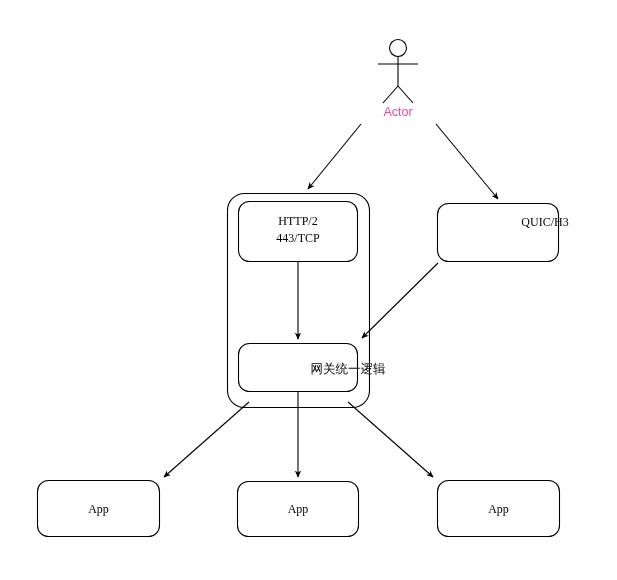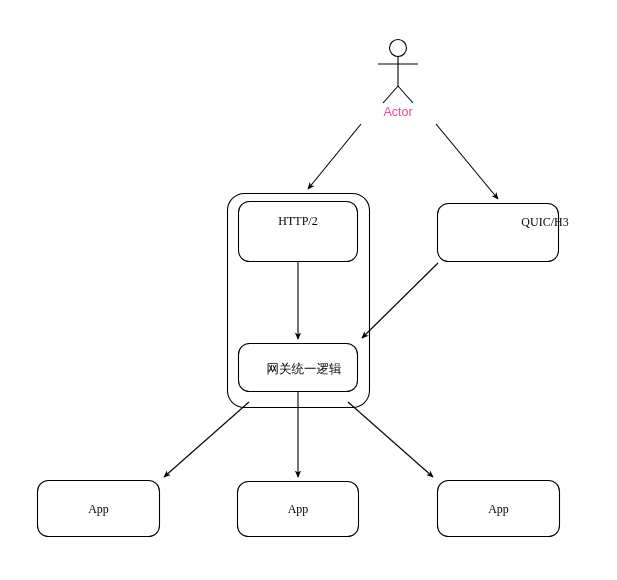"443/TCP" div.node-label { html: none -> <div>443/TCP</div> }
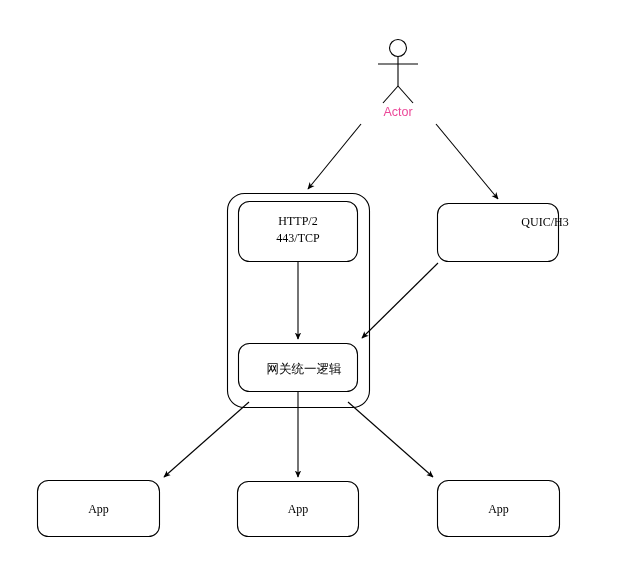"网关统一逻辑" div.node-label { padding-left: none -> 44px }
